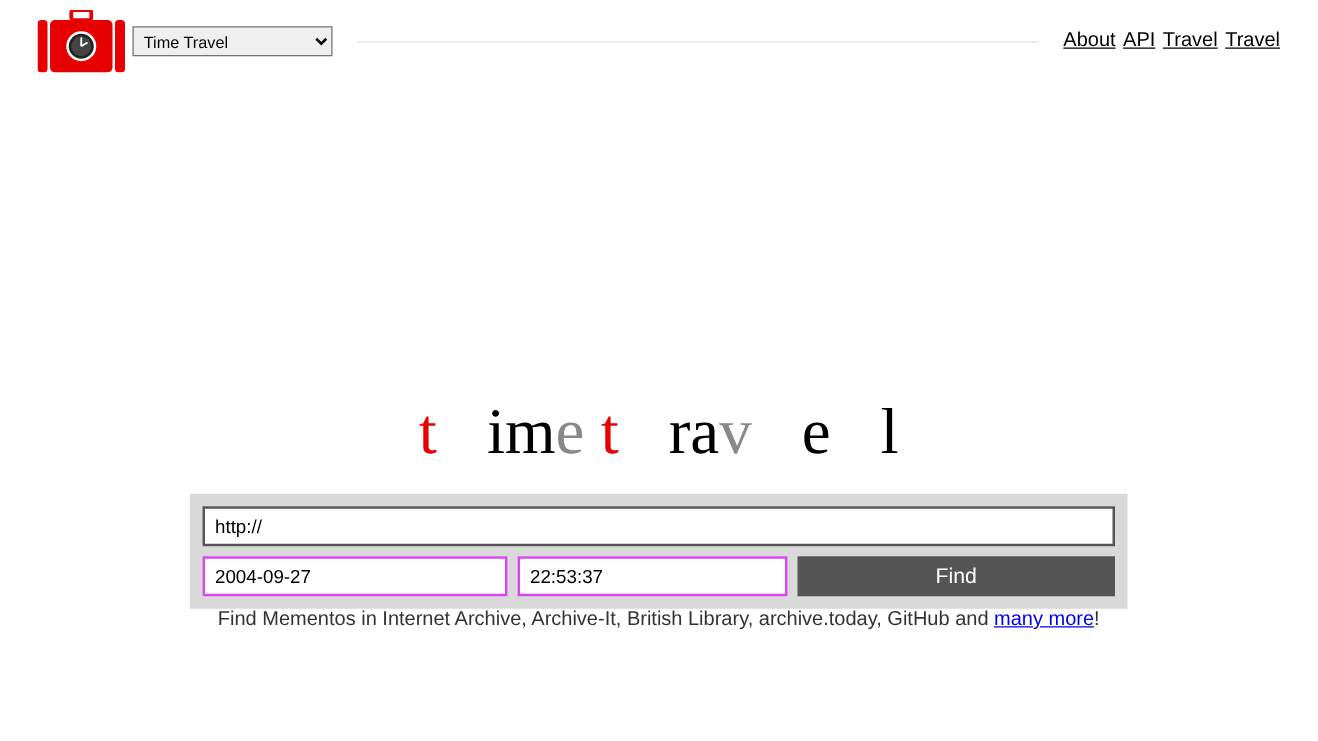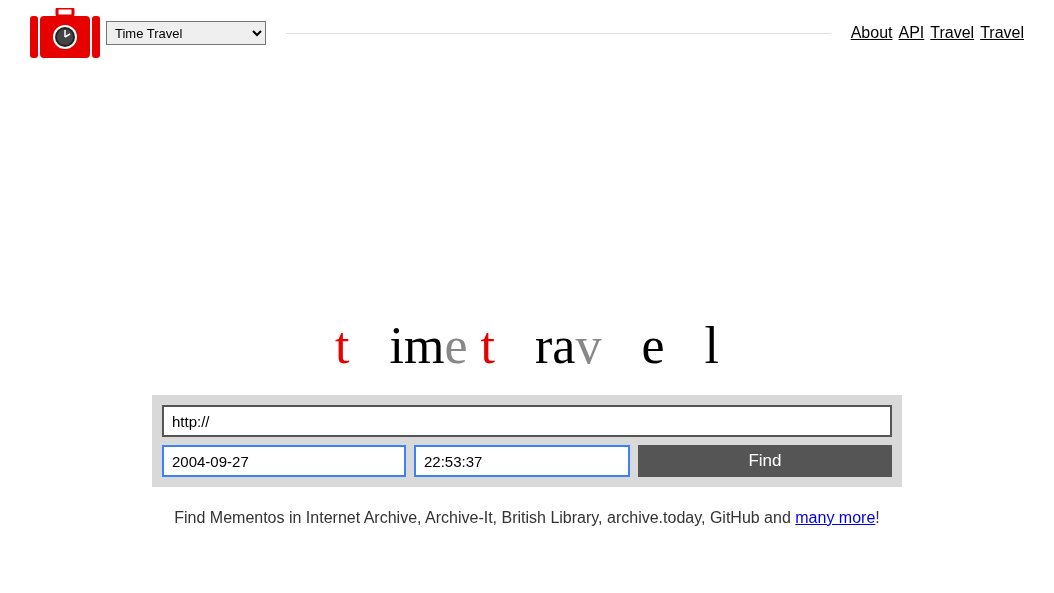"2004-09-27" .date-input, .time-input { border: 2px solid #3b82f6 -> 2px solid #d946ef }
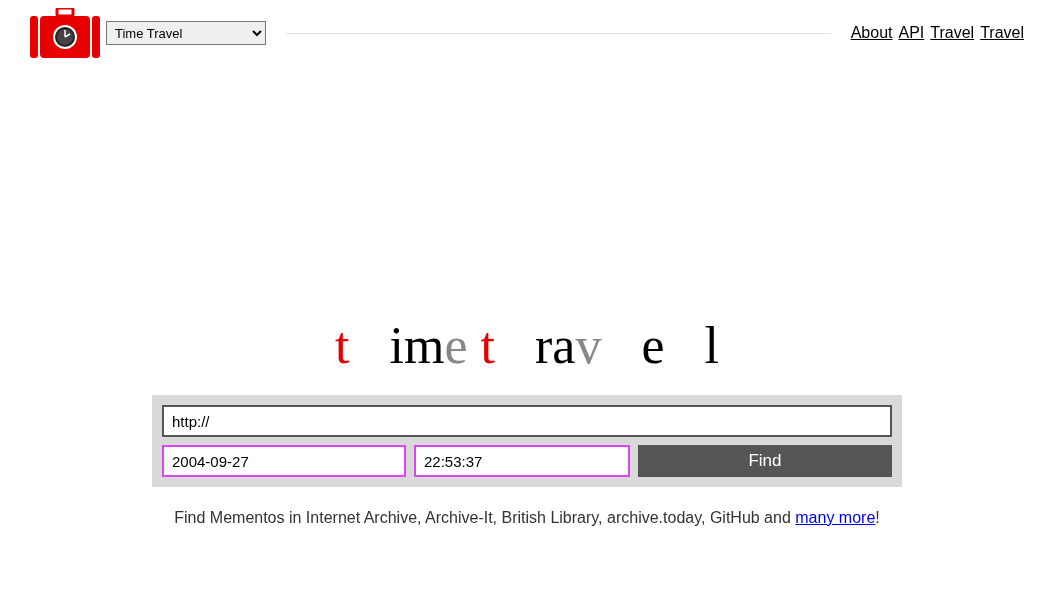"Find Mementos in Internet Archive," .tagline { margin-top: 22px -> none }
